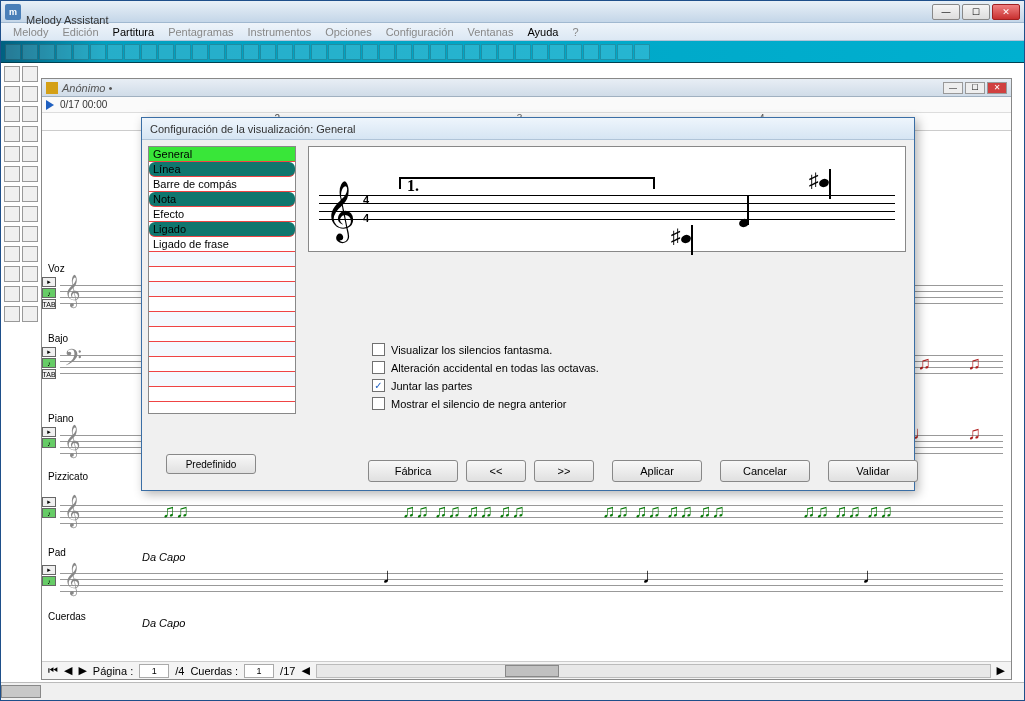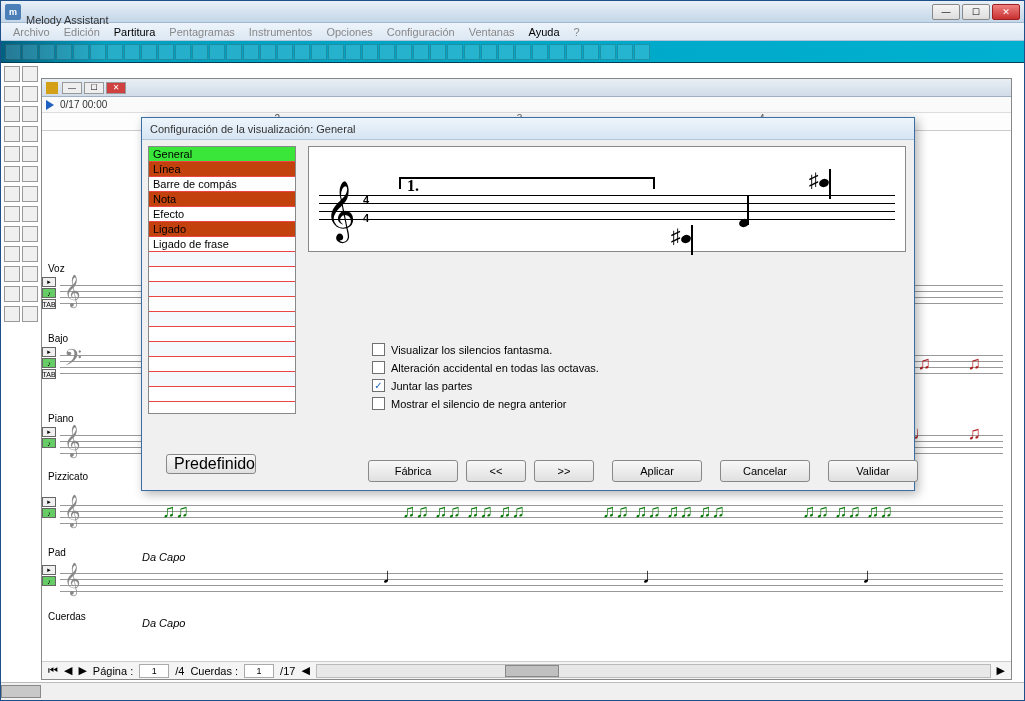"Archivo" span.menu-item { text: Archivo -> Melody }
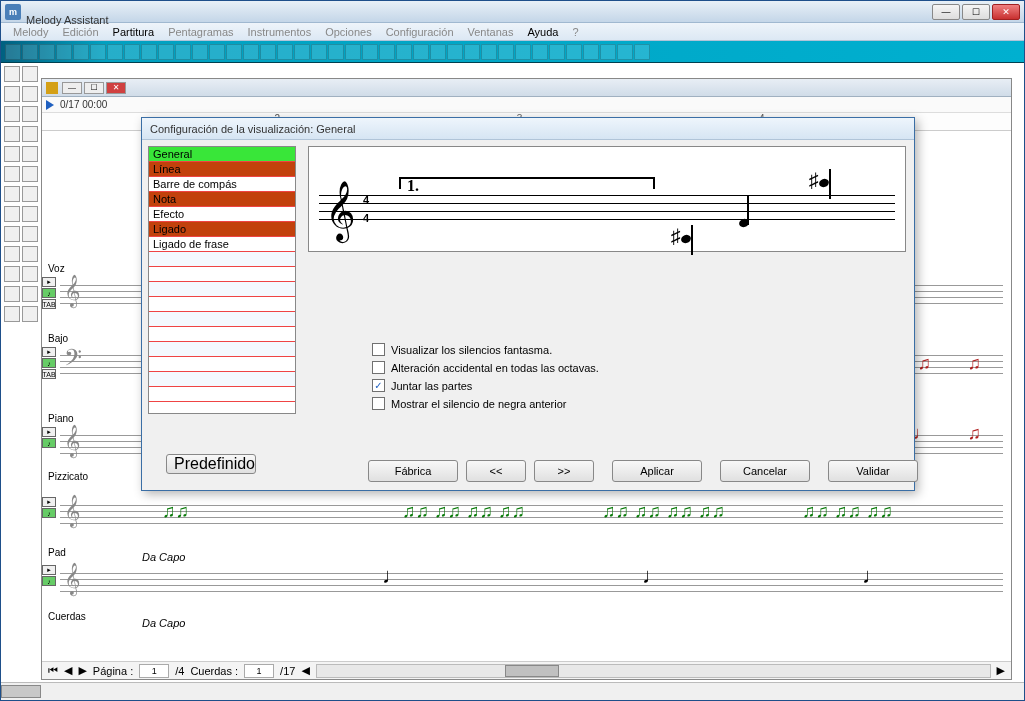"Anónimo •" span.doc-title { html: none -> <span>Anónimo •</span> }
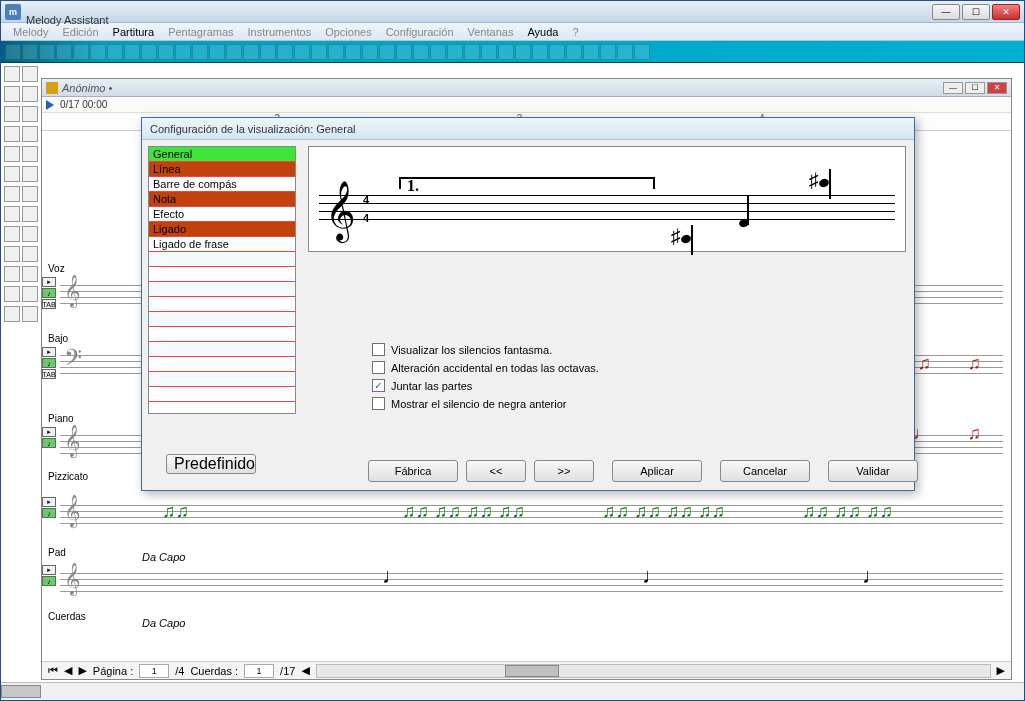"Línea" .cat-item.hl { background: #c2410c -> #0f766e; border-radius: none -> 6px }
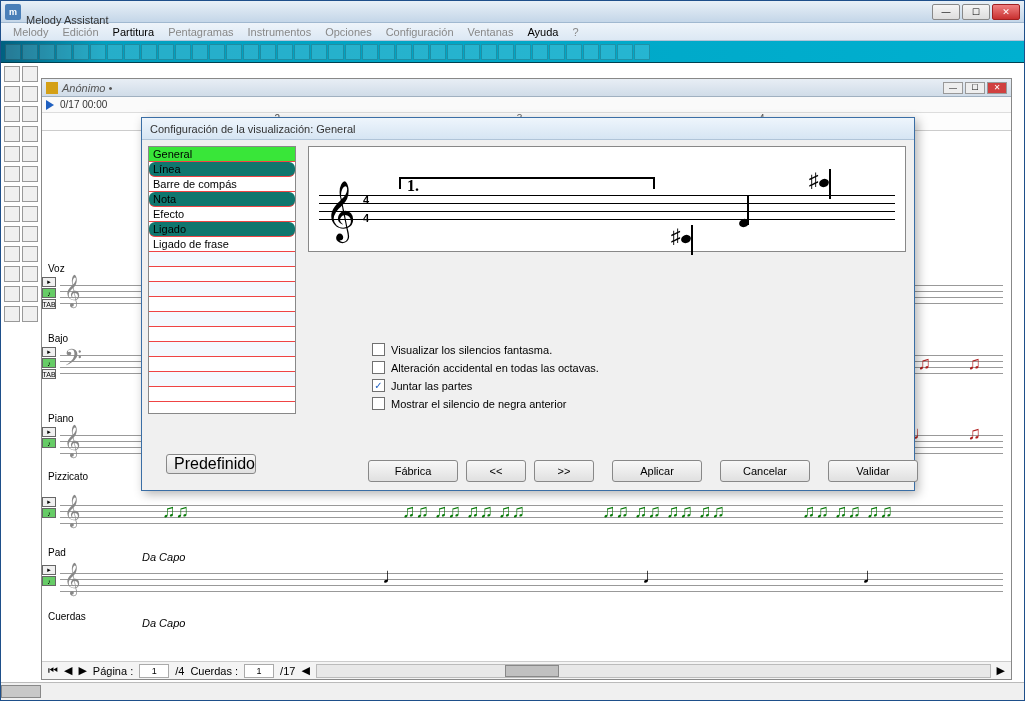"Predefinido" .predef-btn { font-size: 16px -> 10px; text-align: right -> none }
